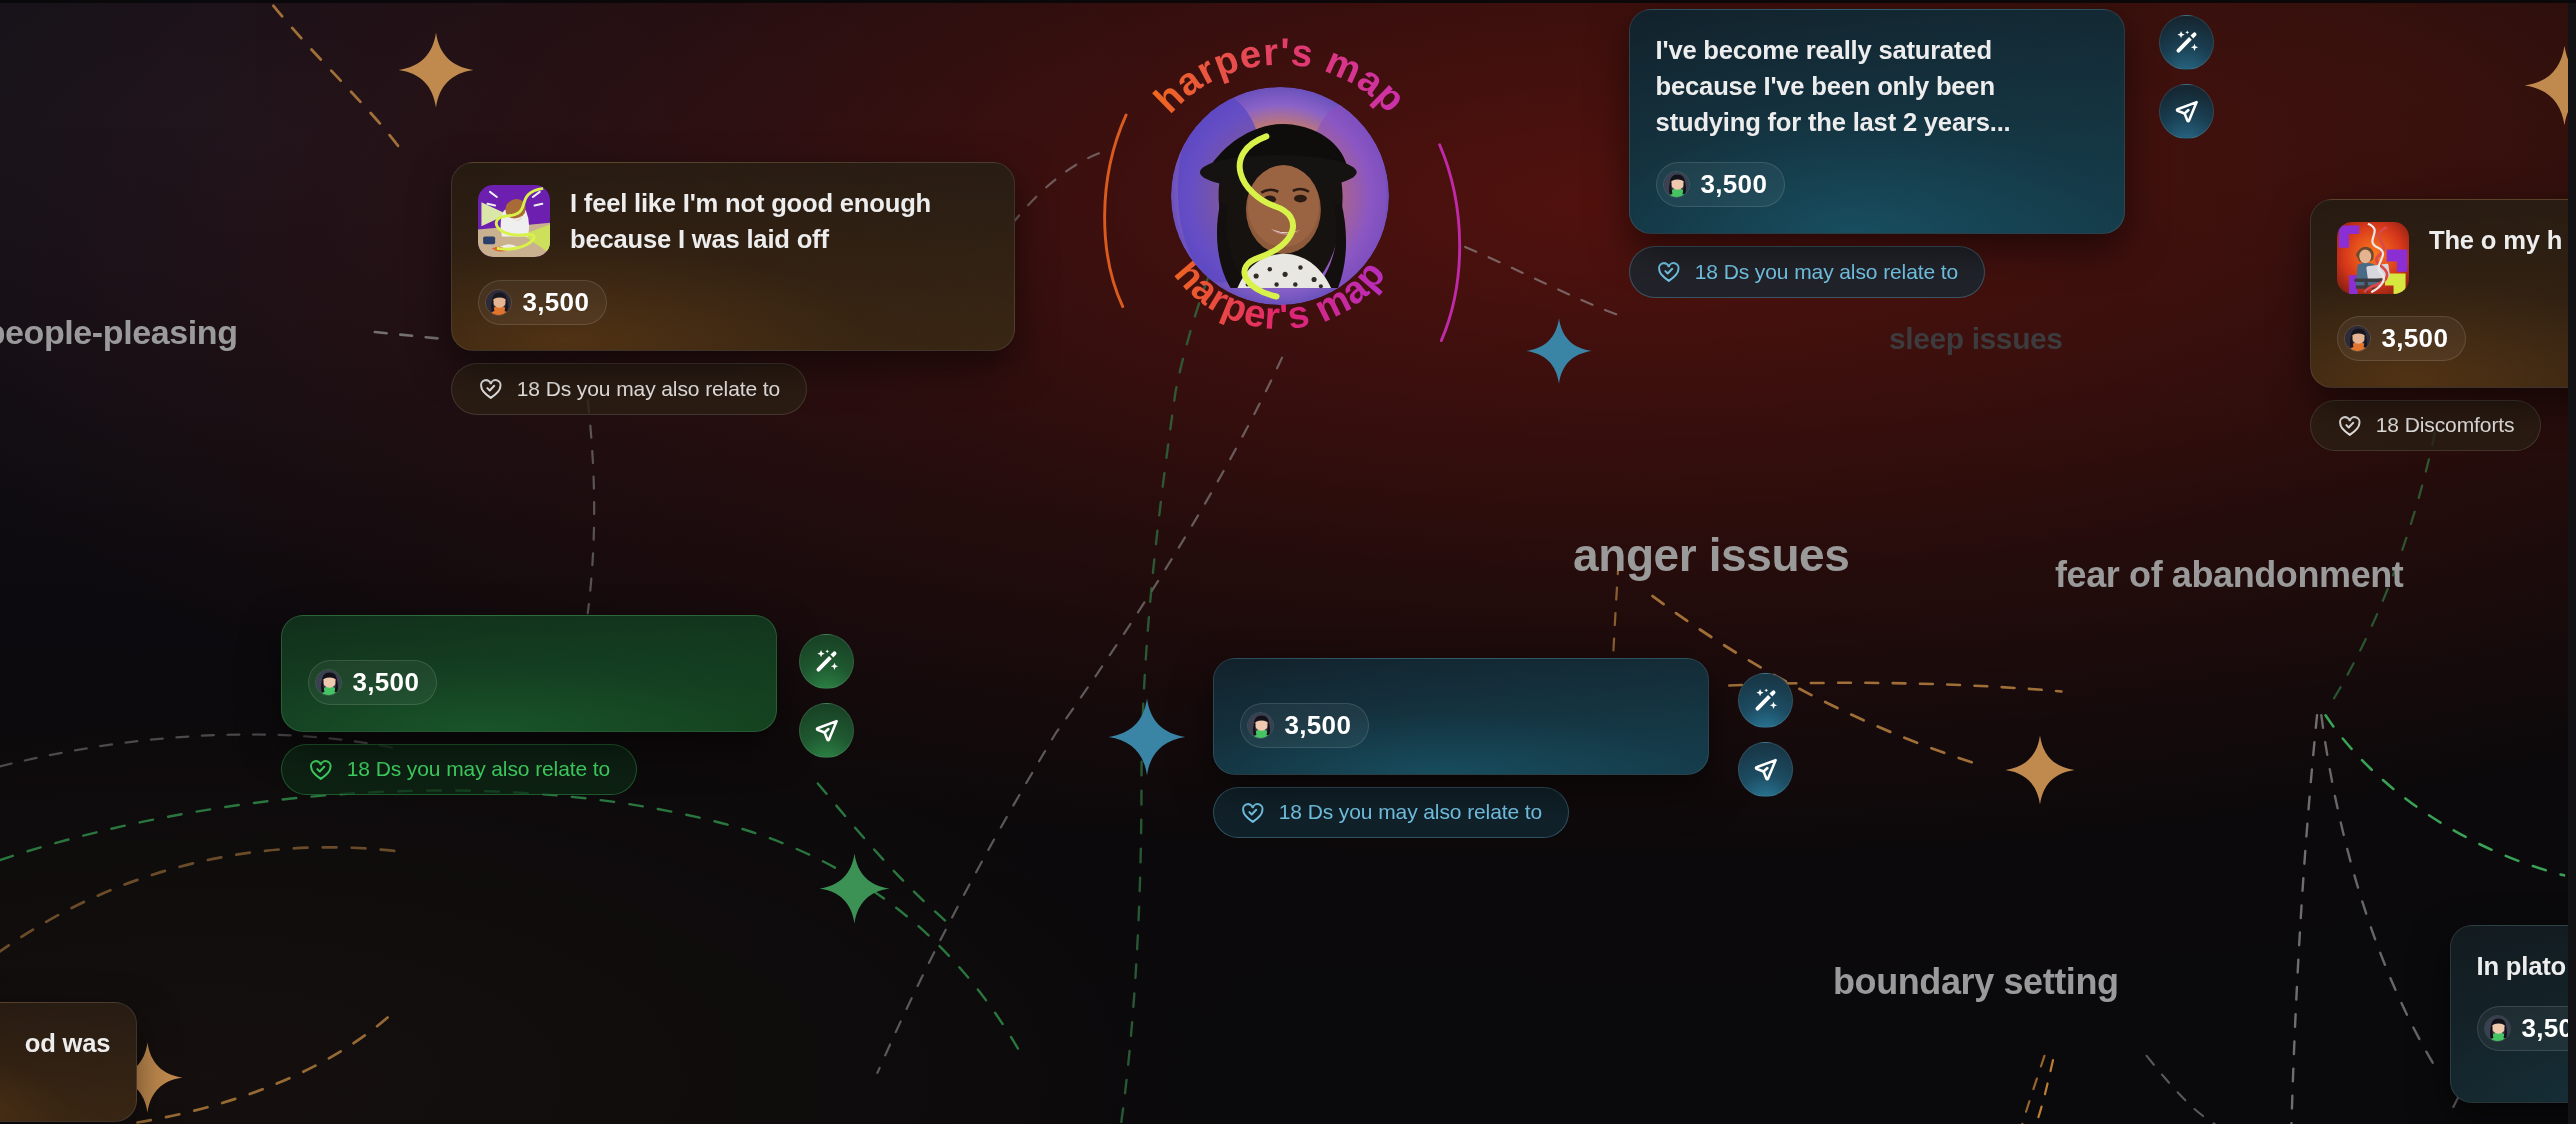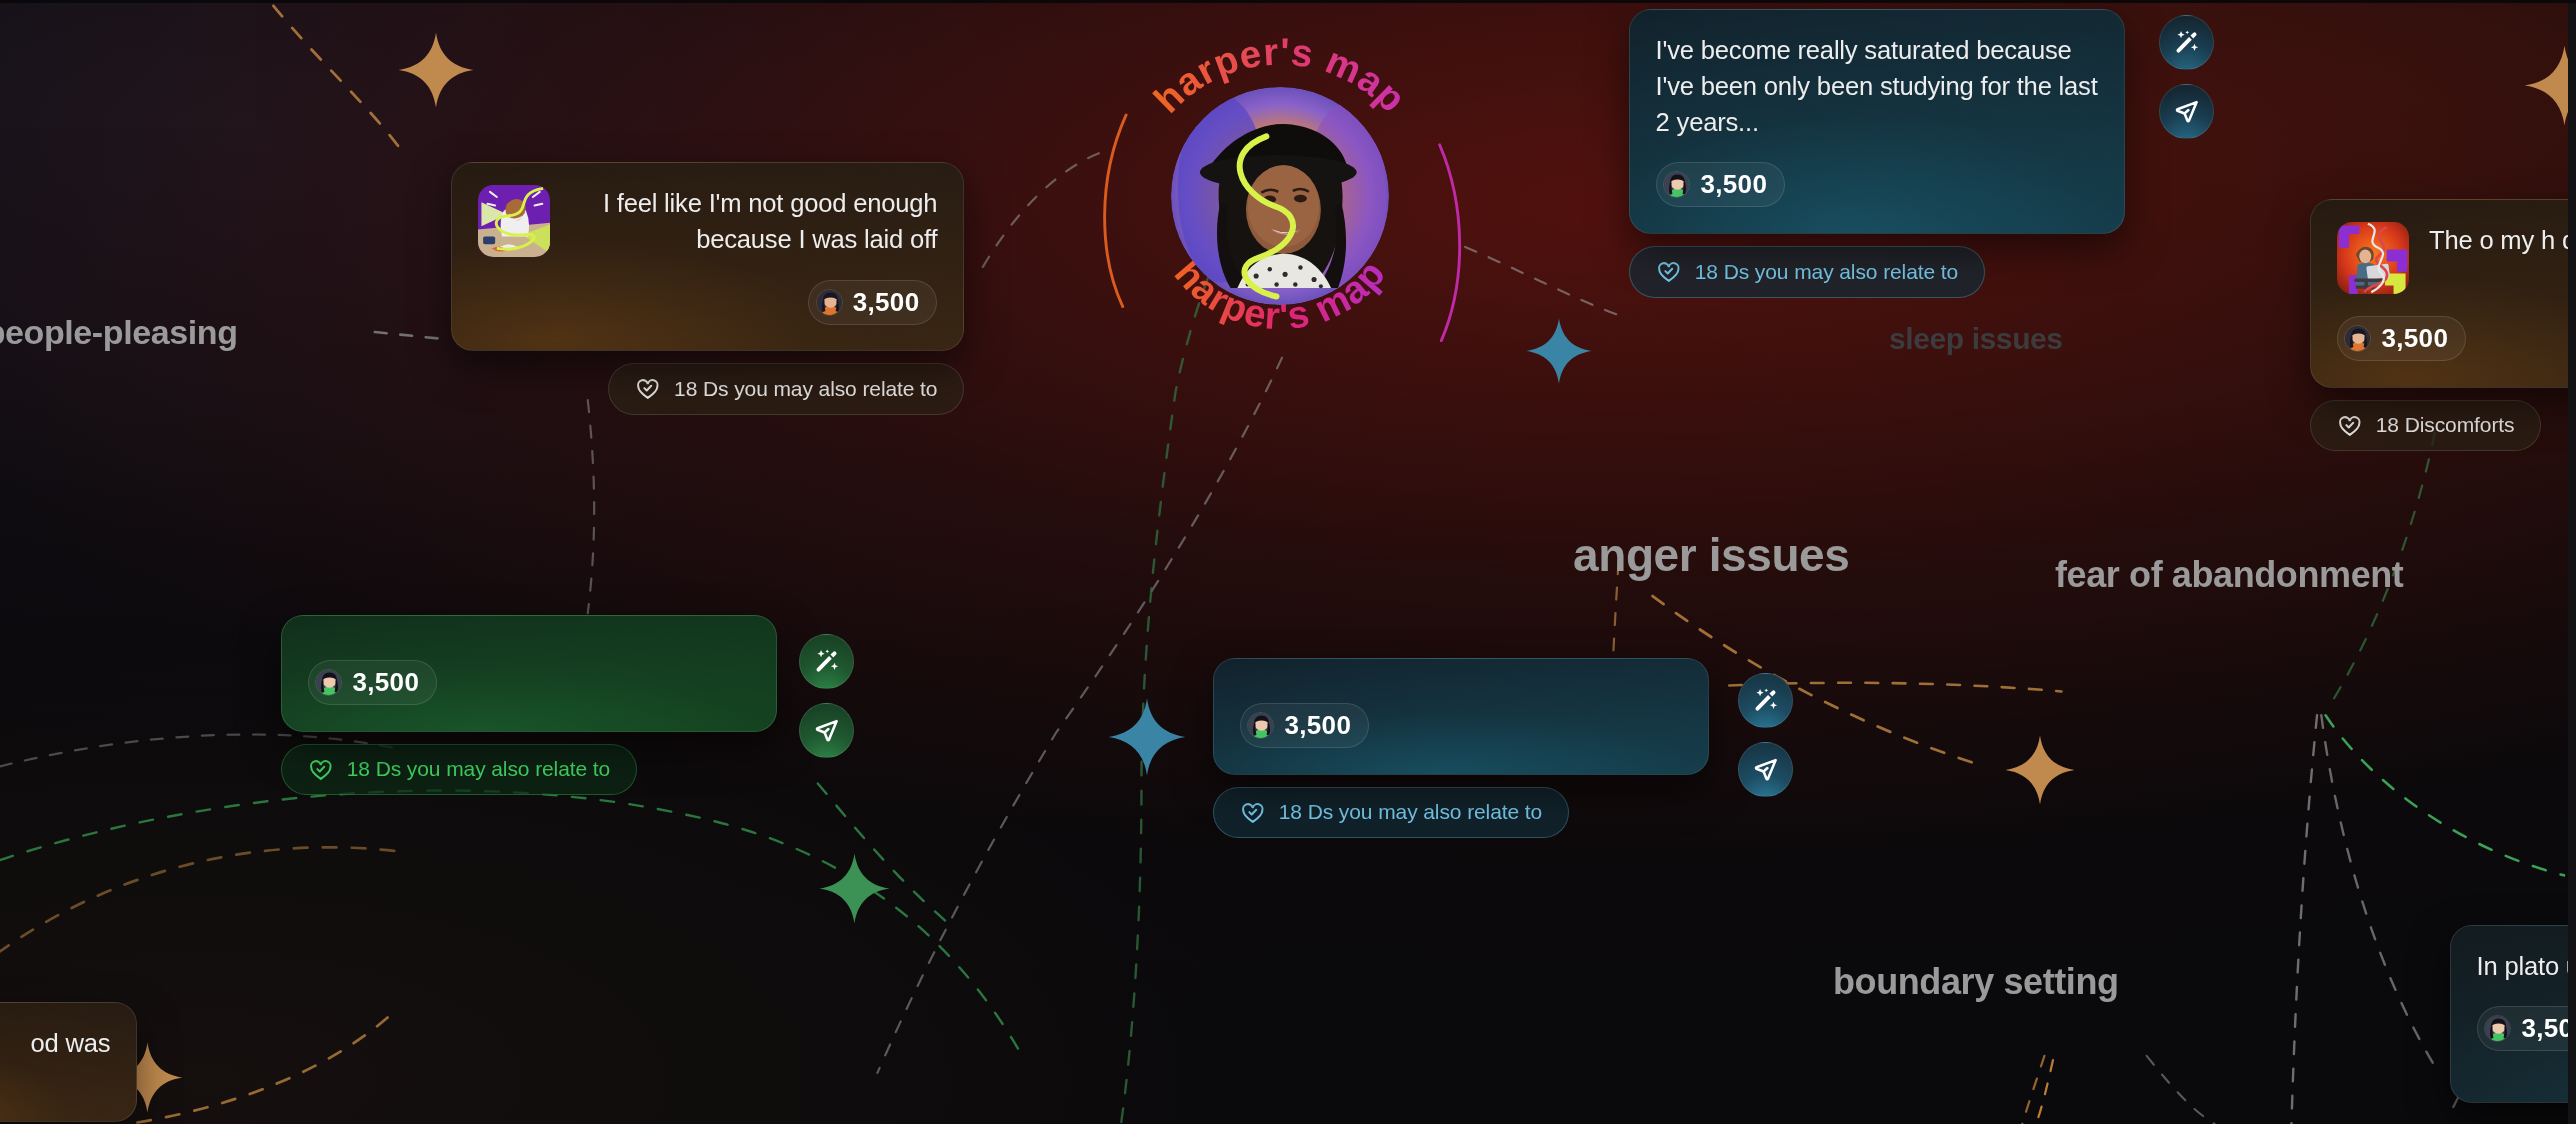"I've become really saturated because" .quote { font-weight: 400 -> 700 }
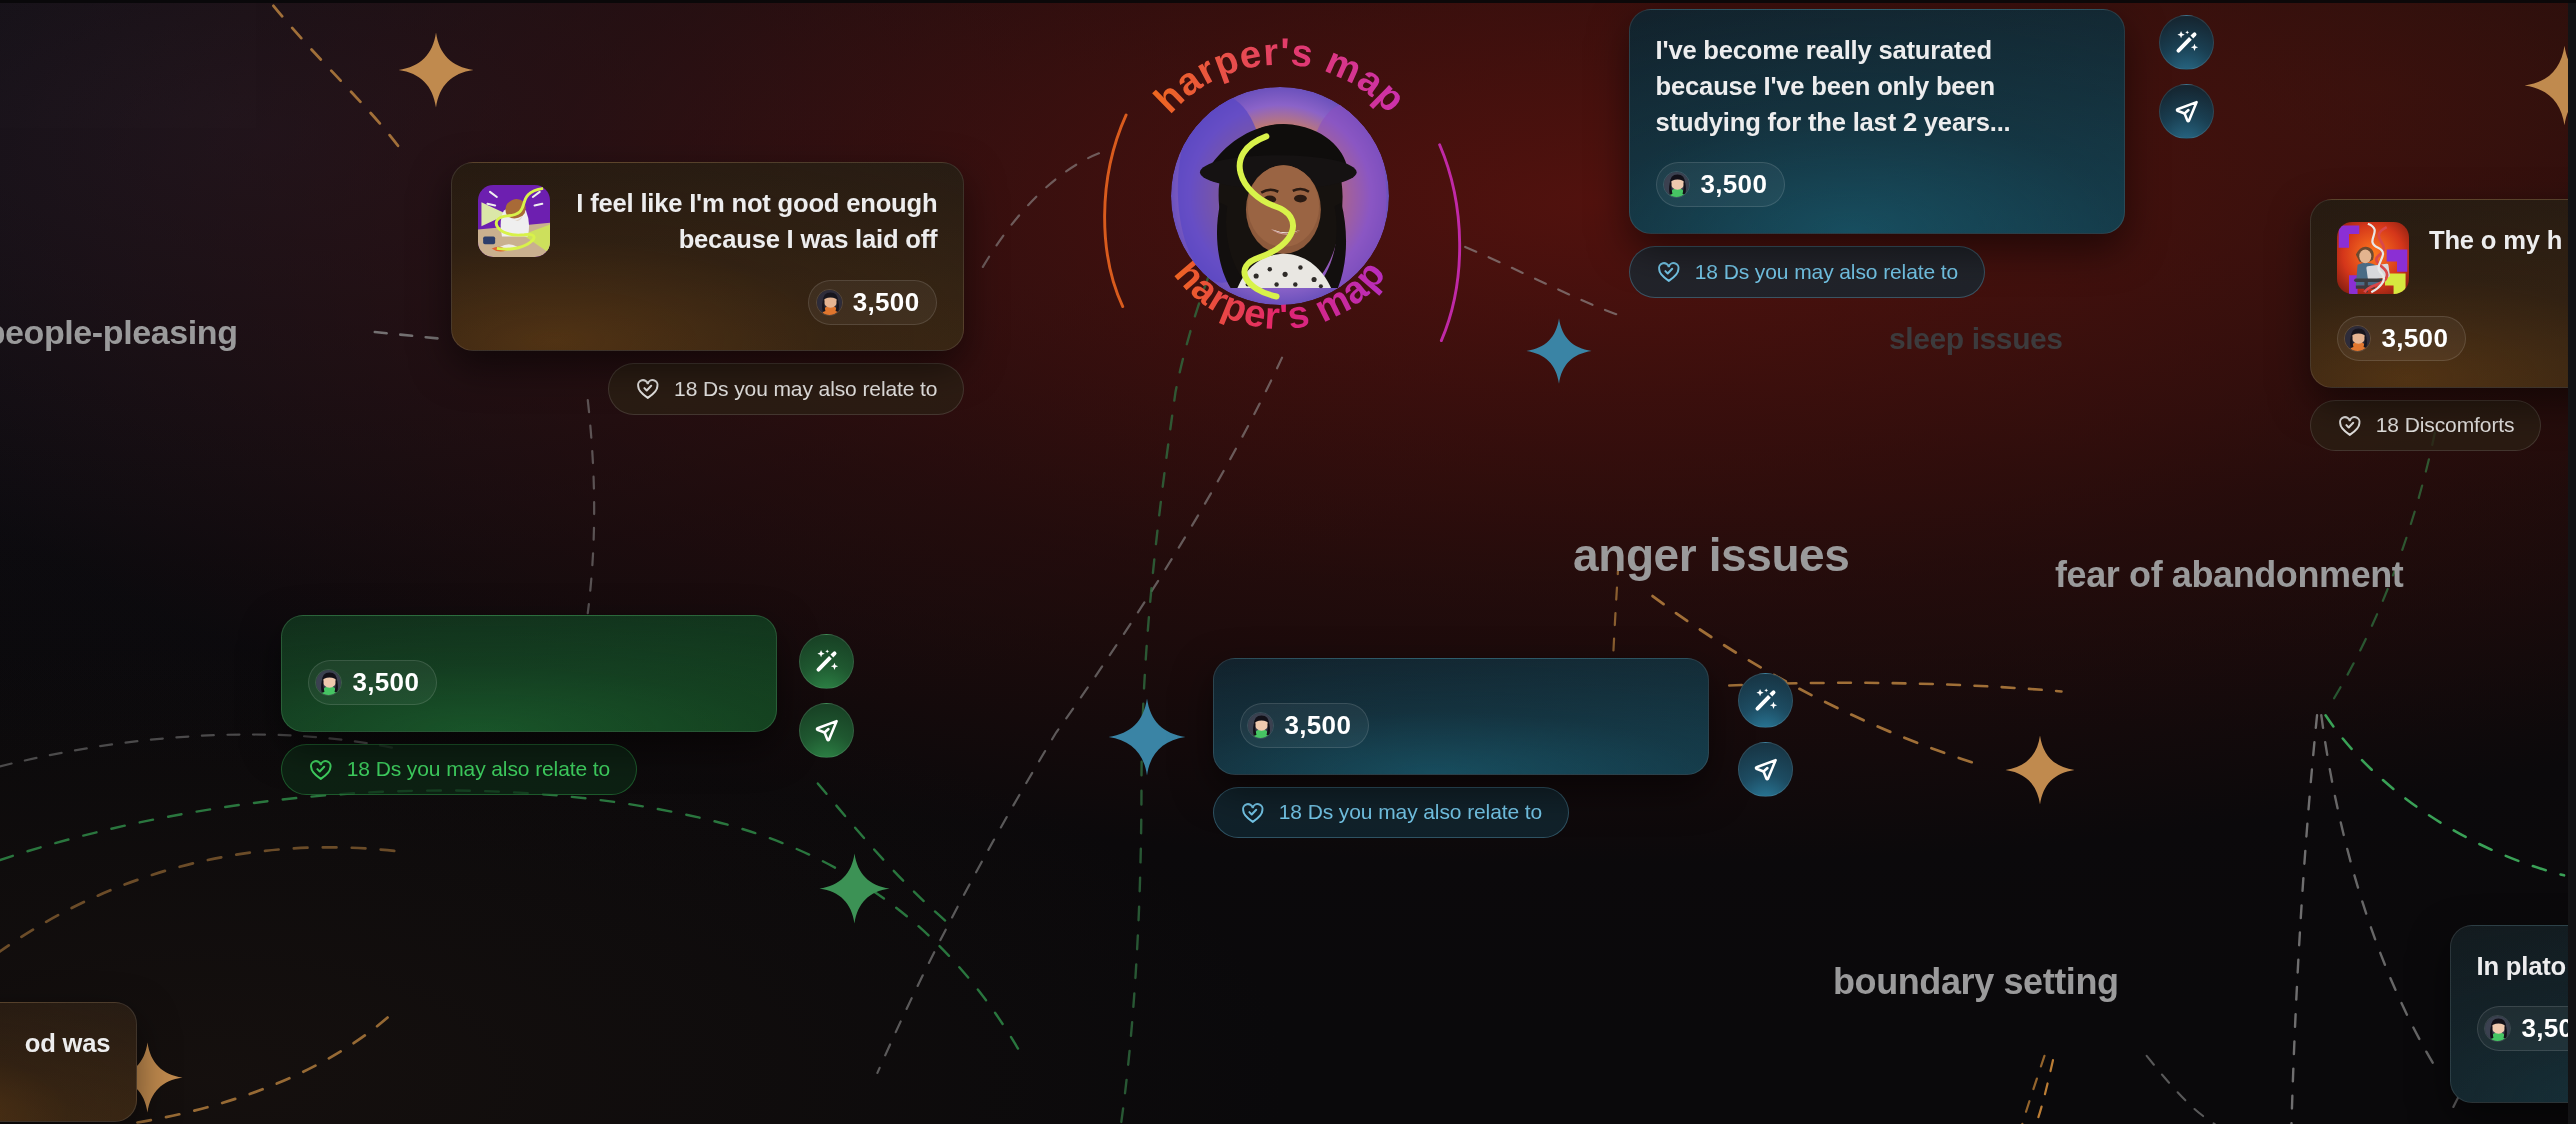"I feel like I'm not" div.node { text-align: right -> none; width: 513px -> 564px }
